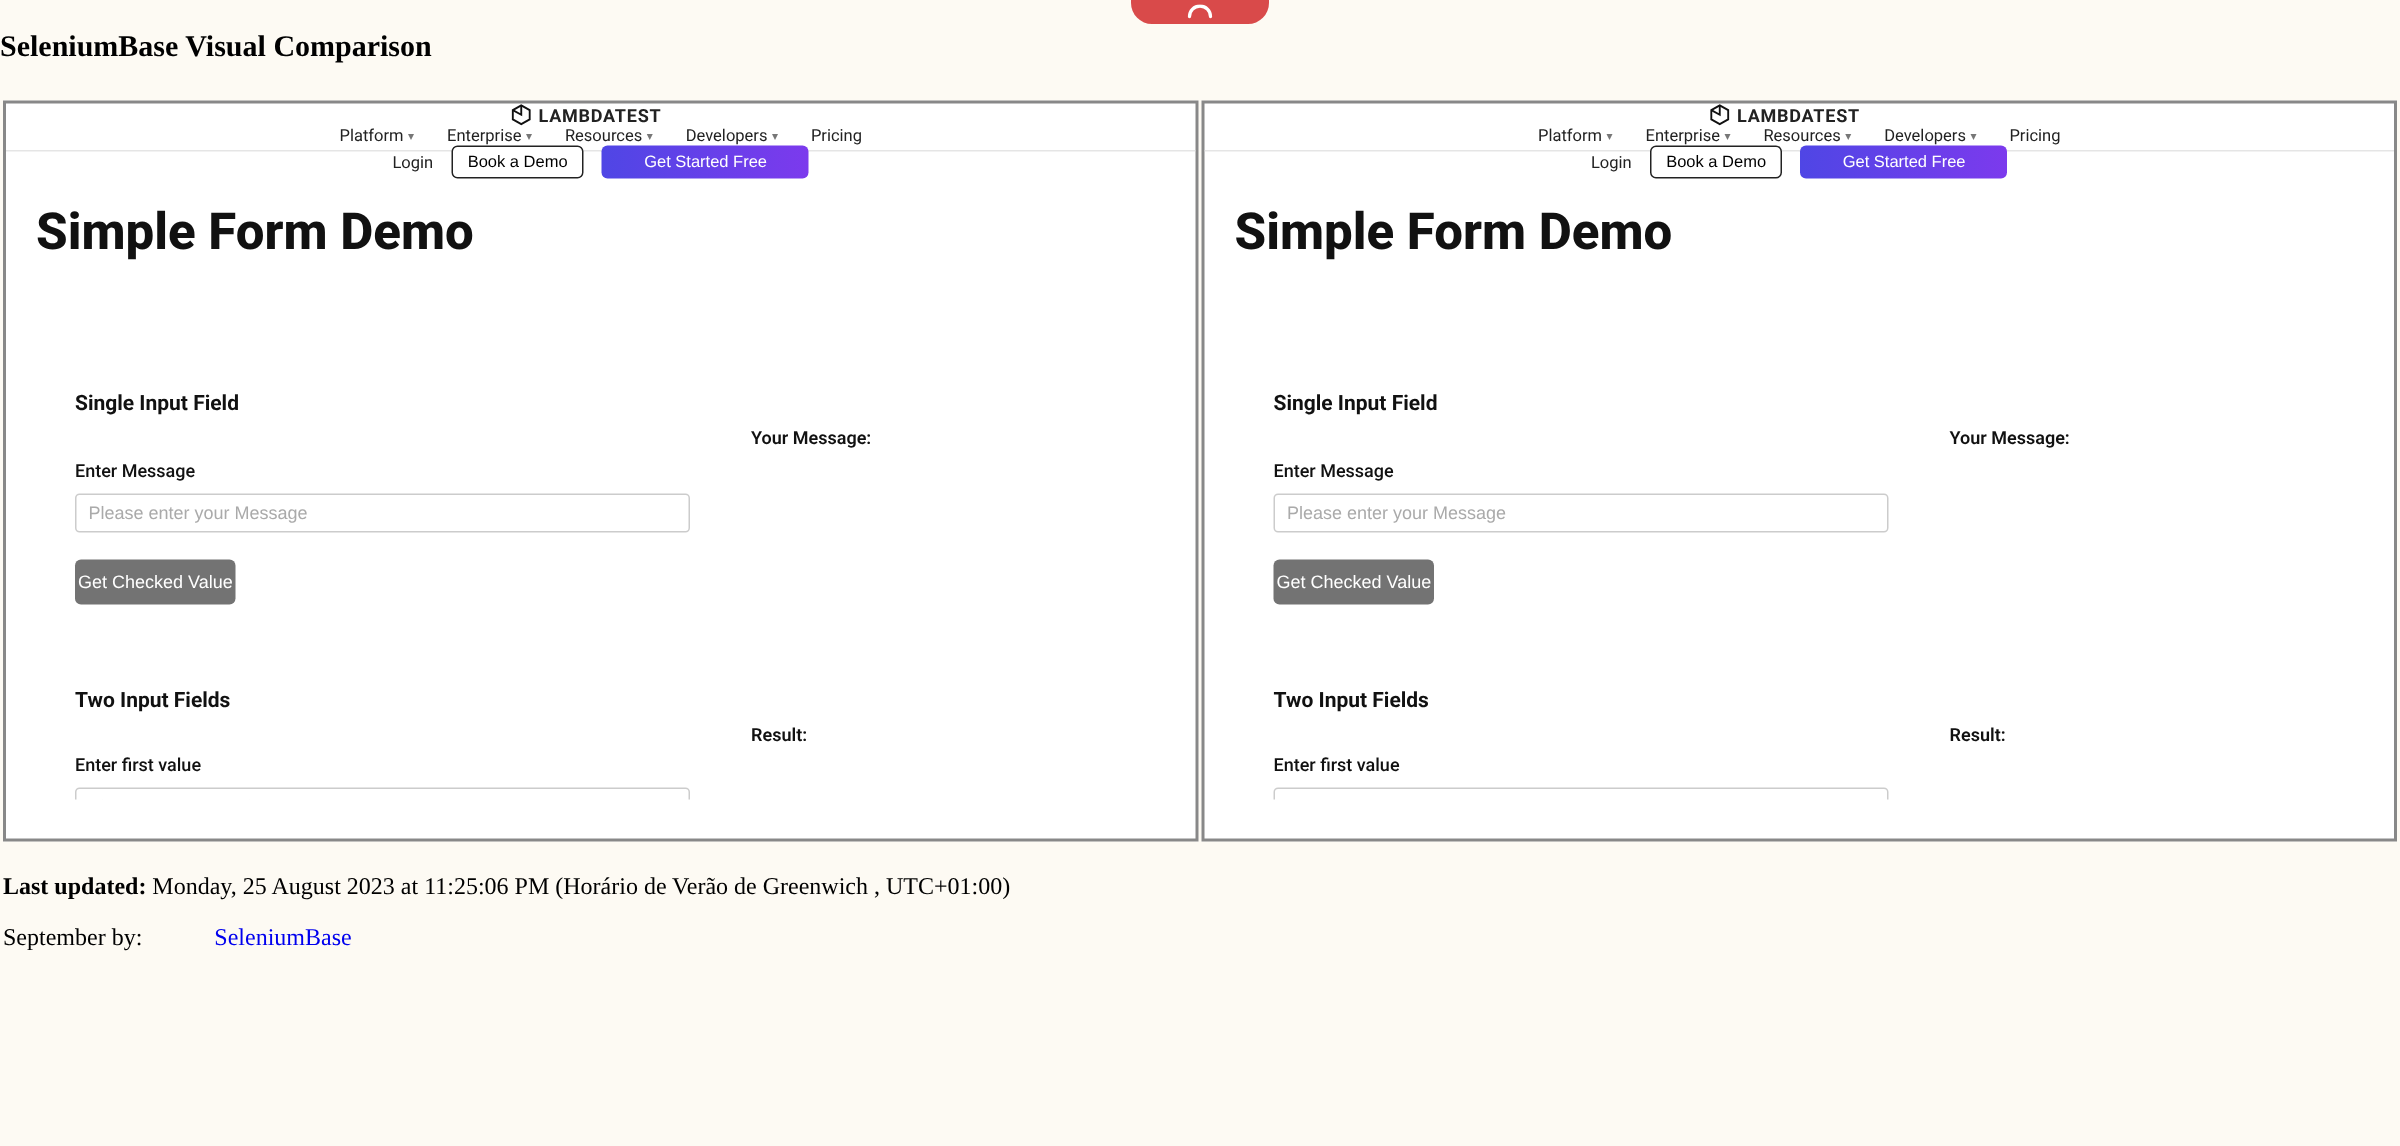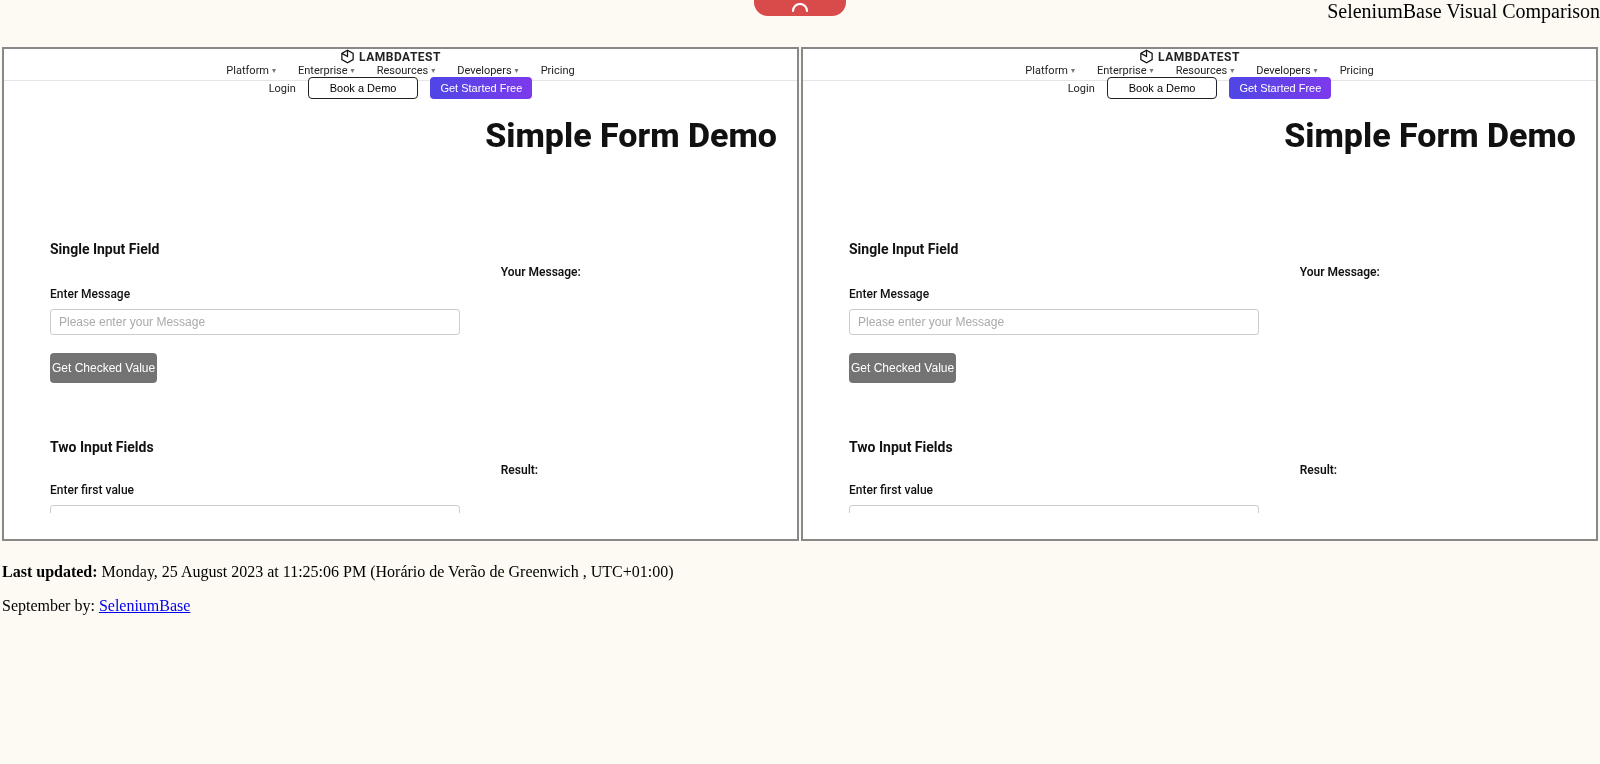"SeleniumBase Visual Comparison" .page-title { font-weight: normal -> bold; padding-top: 0 -> 20px; text-align: right -> left }
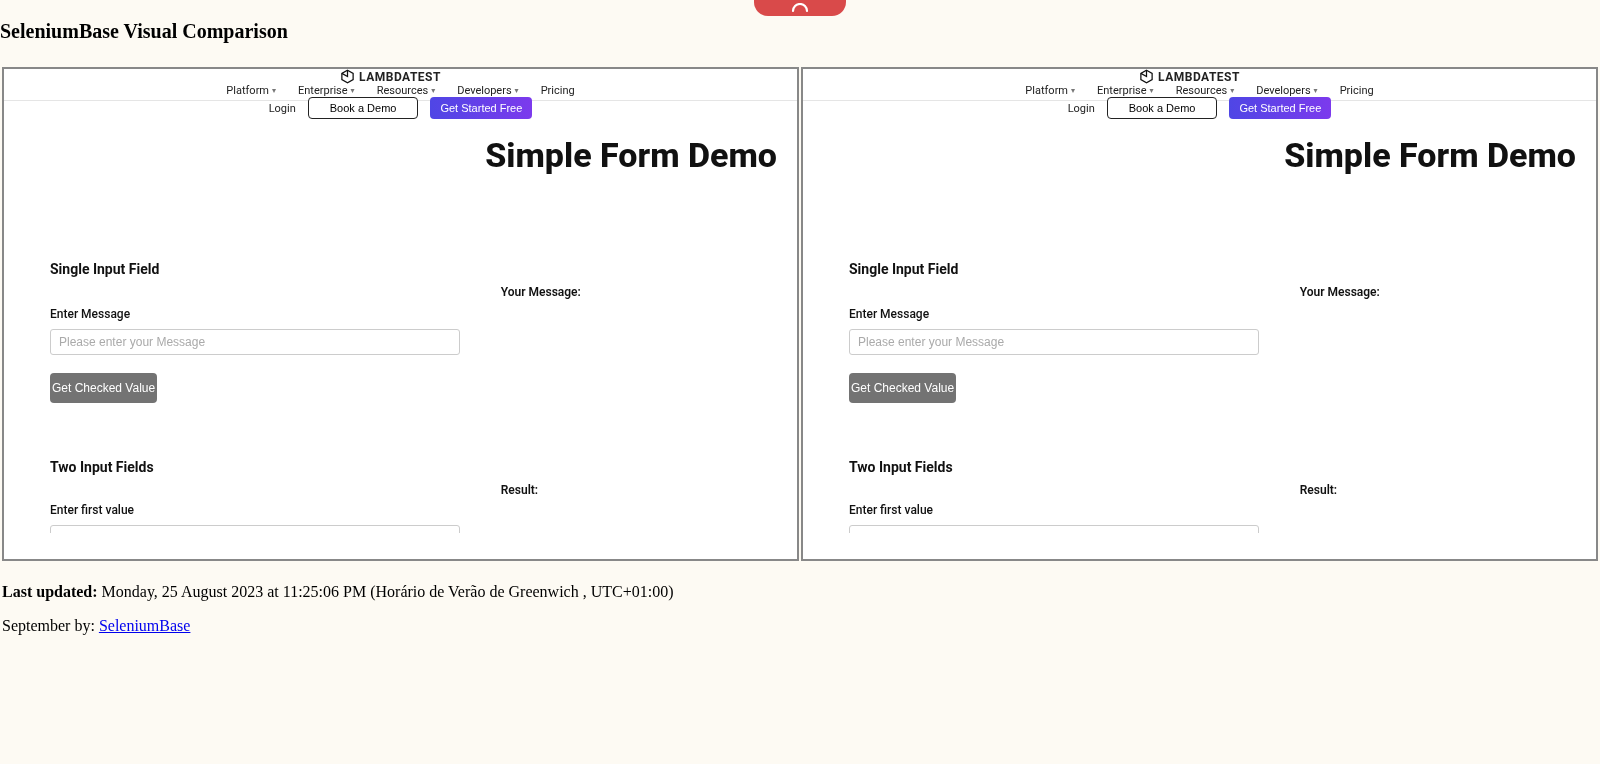"Book a Demo" .btn-outline { padding: 4px 21px -> 4px 10px }
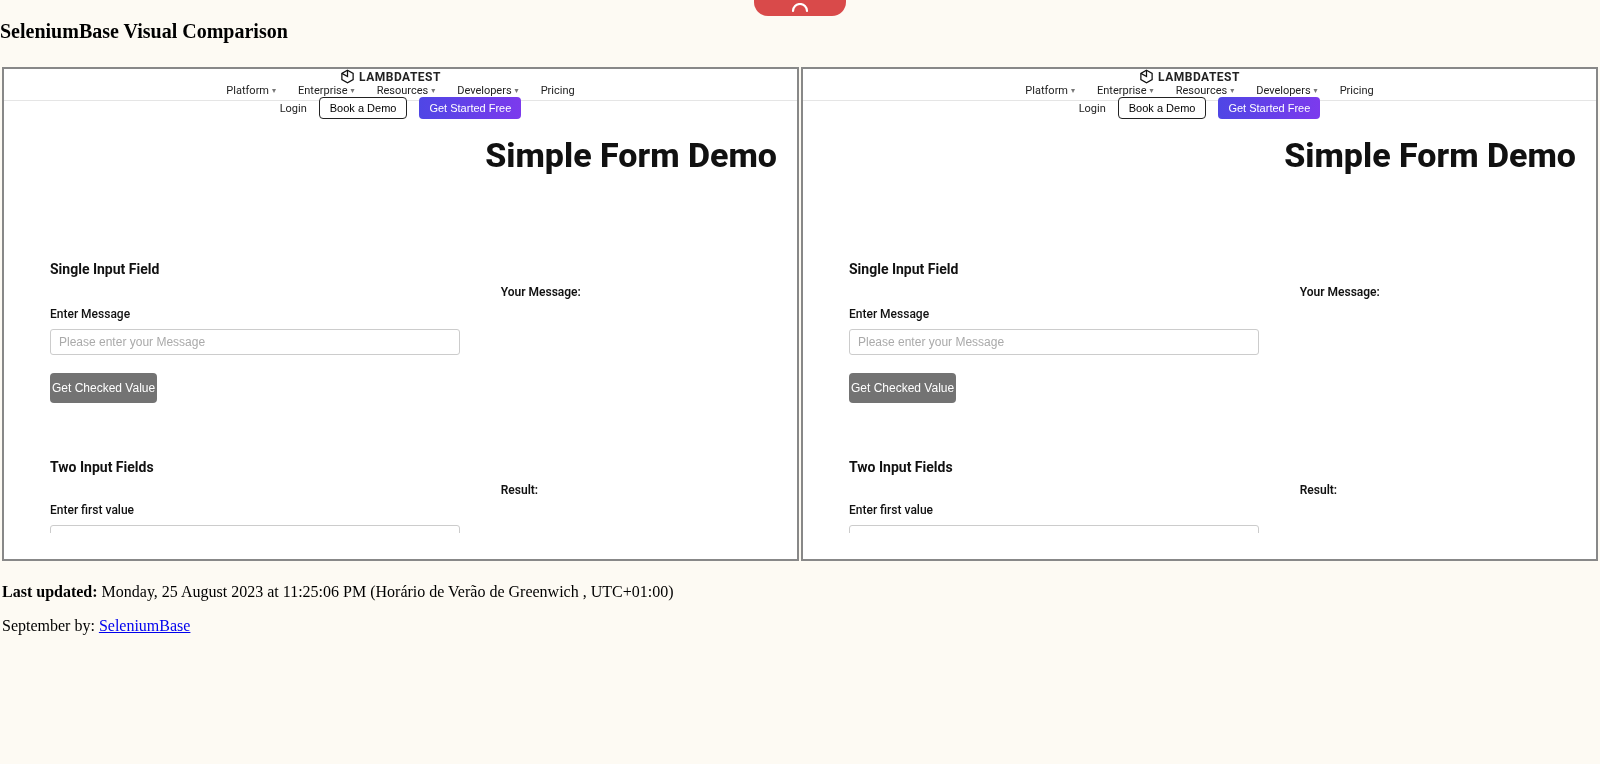"Get Started Free" .btn-primary { padding: 5px 10px -> 5px 28px }
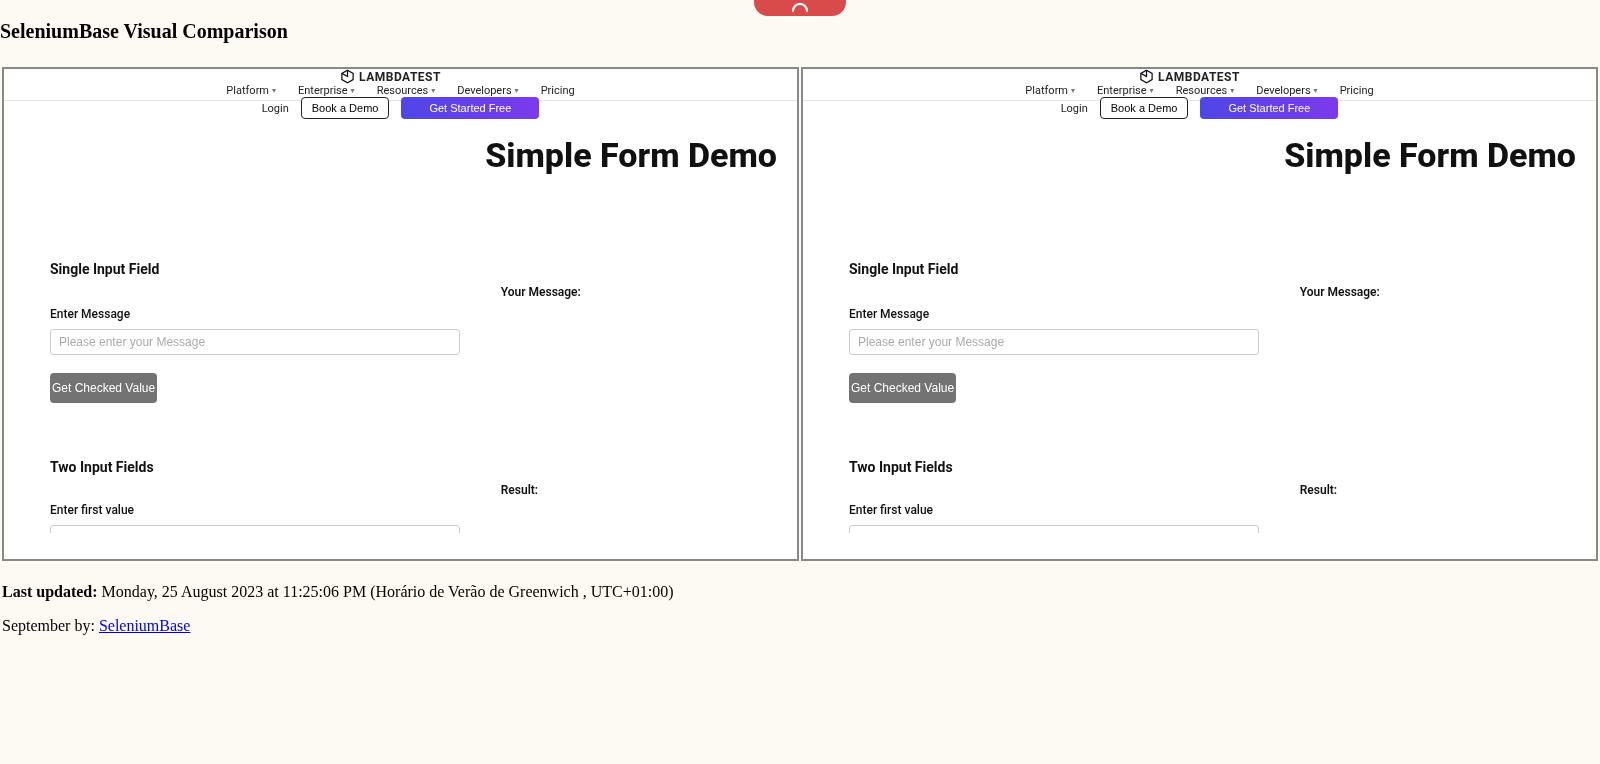"Simple Form Demo" .app-h1 { text-align: right -> left }
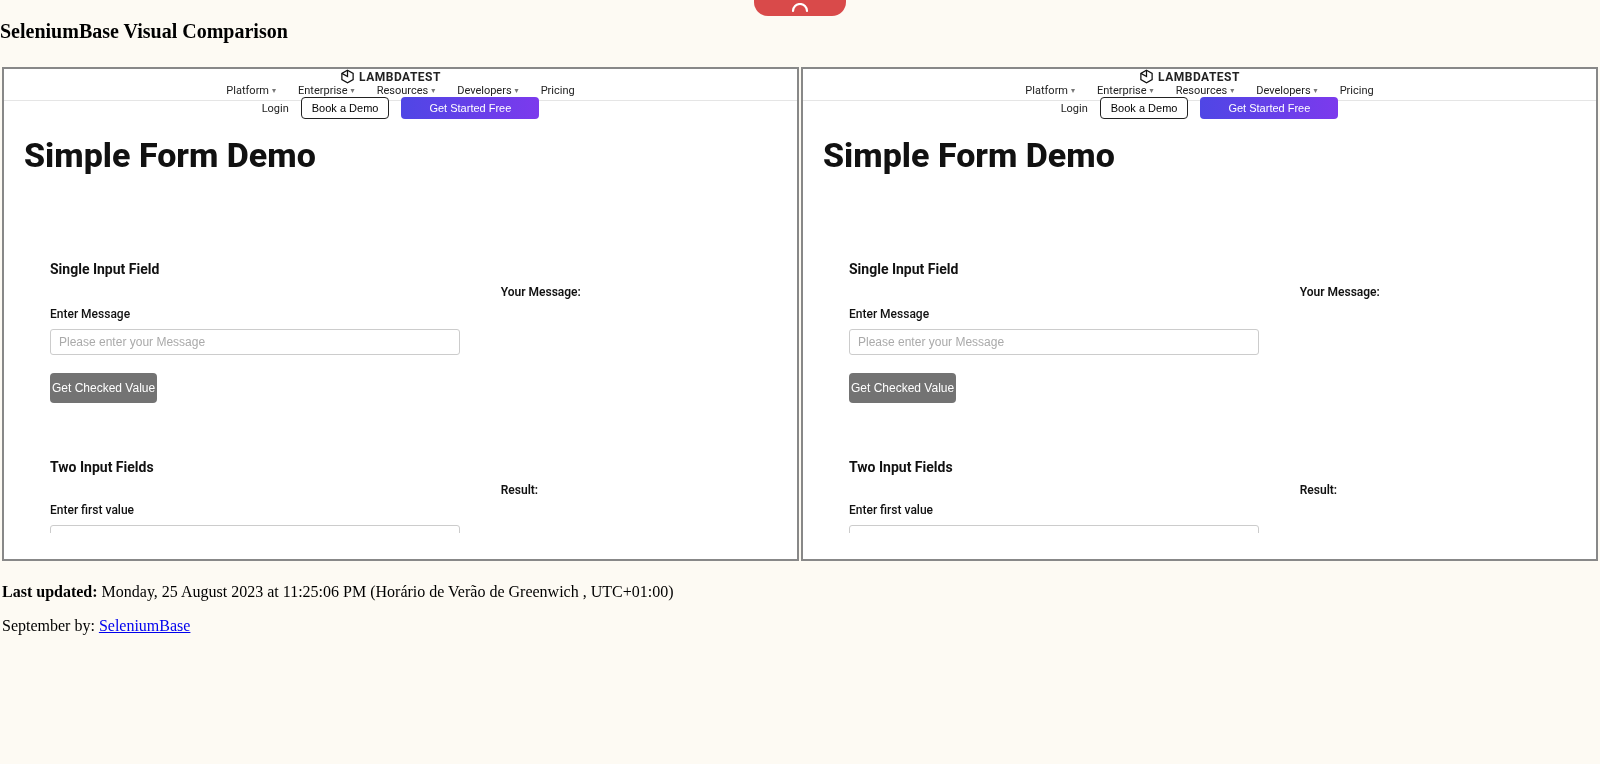"SeleniumBase" .footer-lines a { margin-left: none -> 44px; text-decoration: underline -> none }
